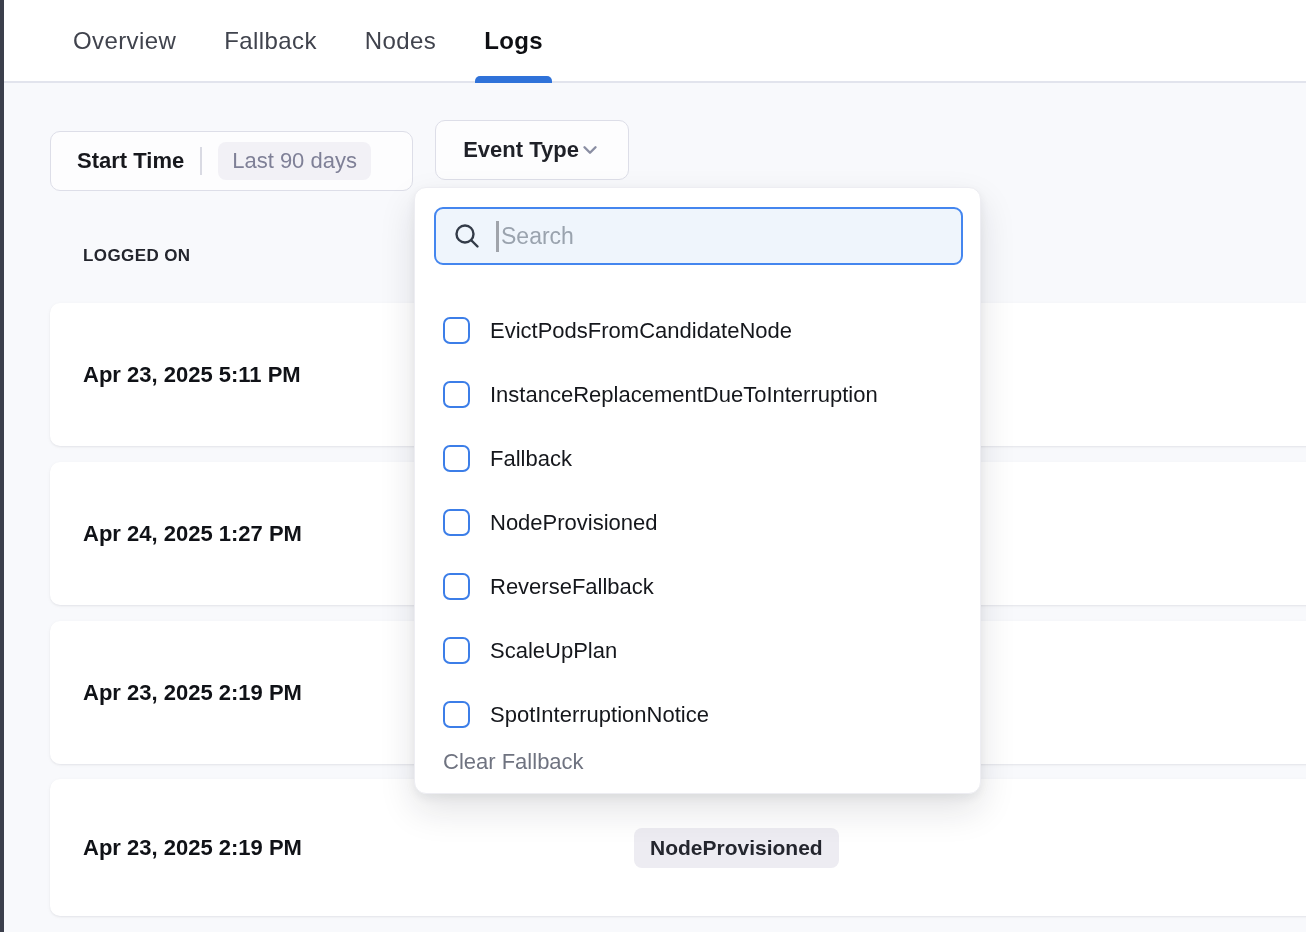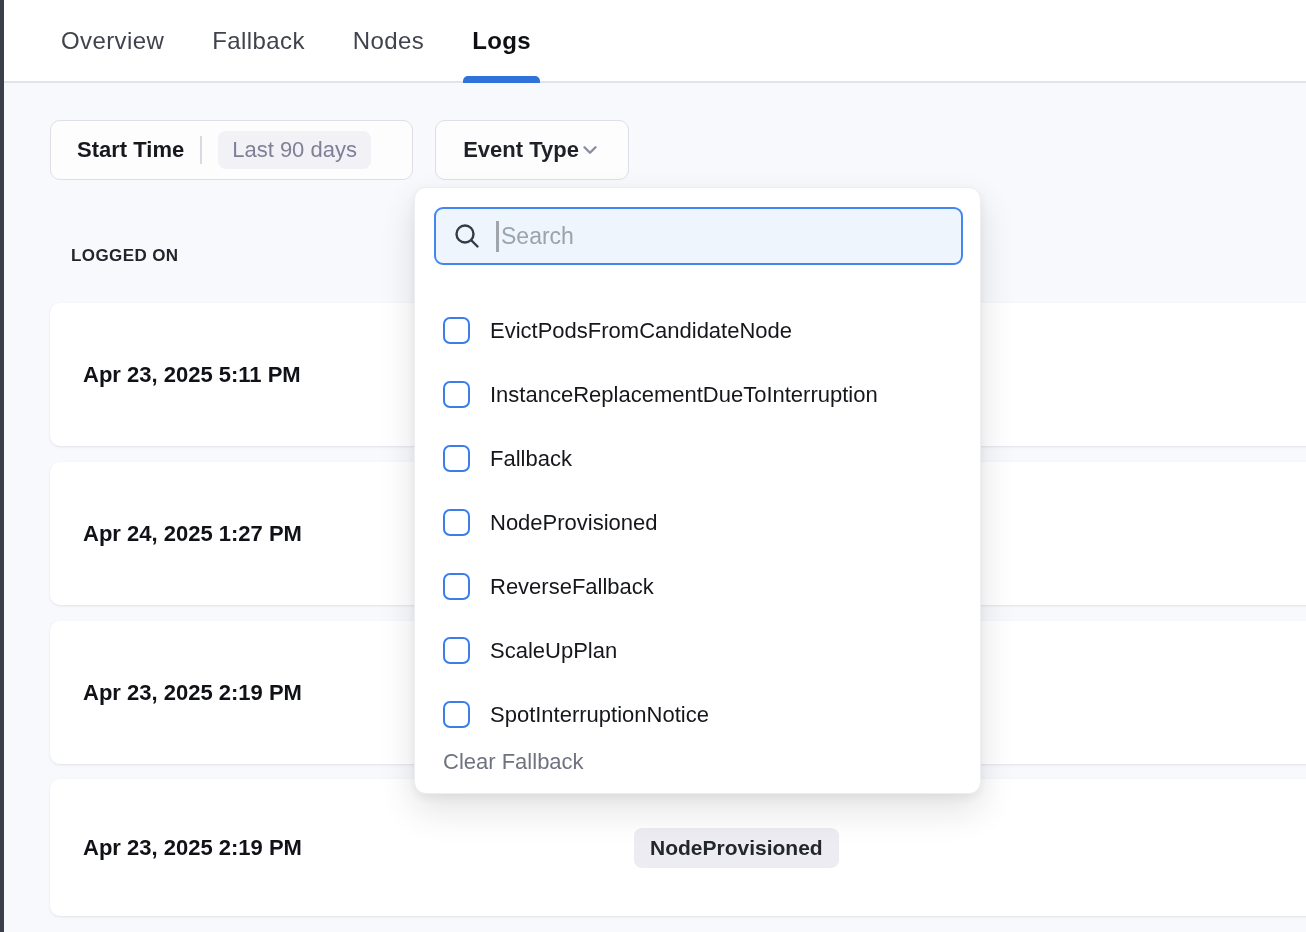"Overview" .header { padding-left: 40px -> 52px }
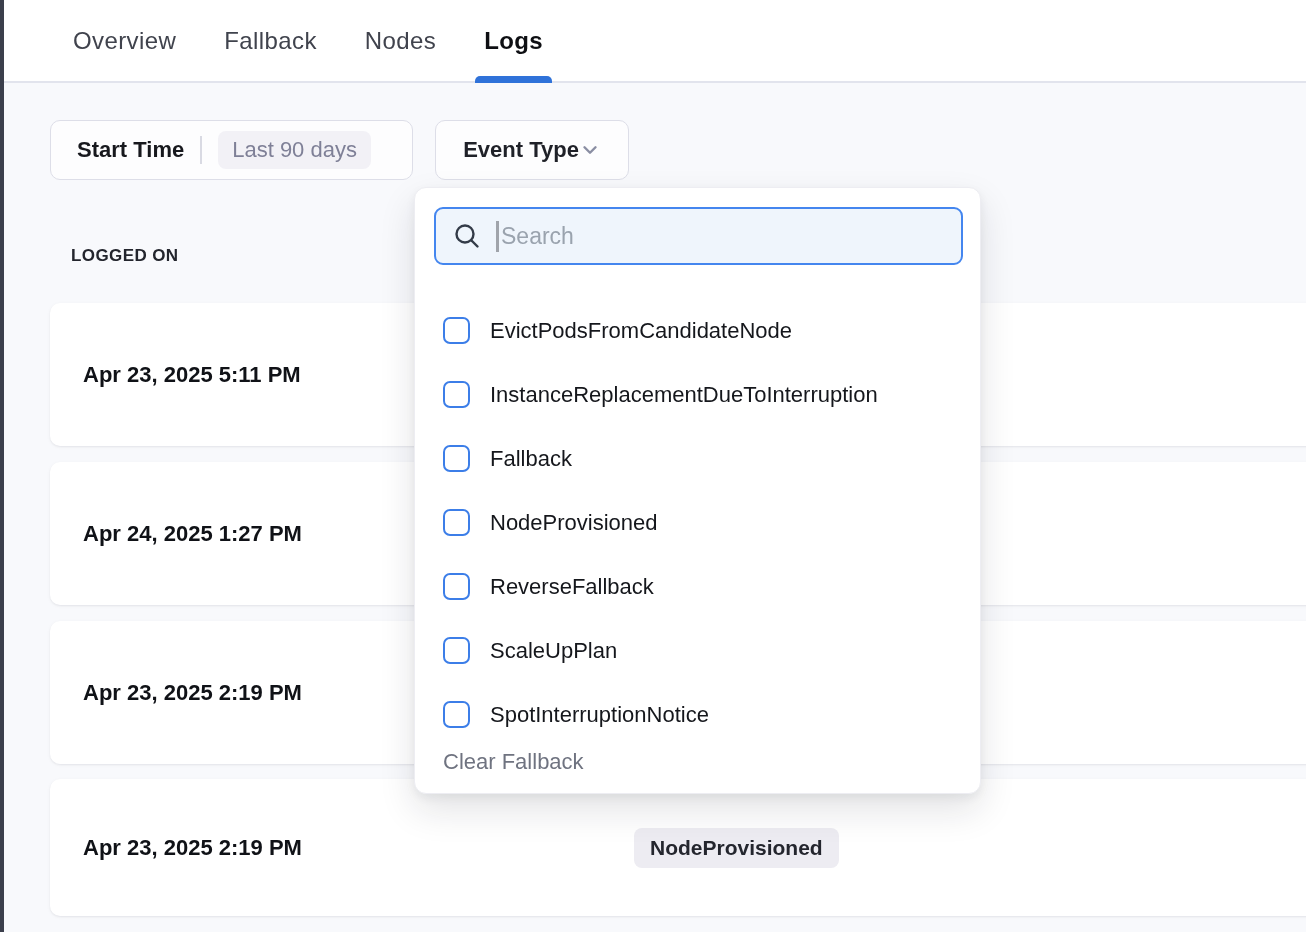"Start Time" .start-time-btn { margin-top: none -> 11px }
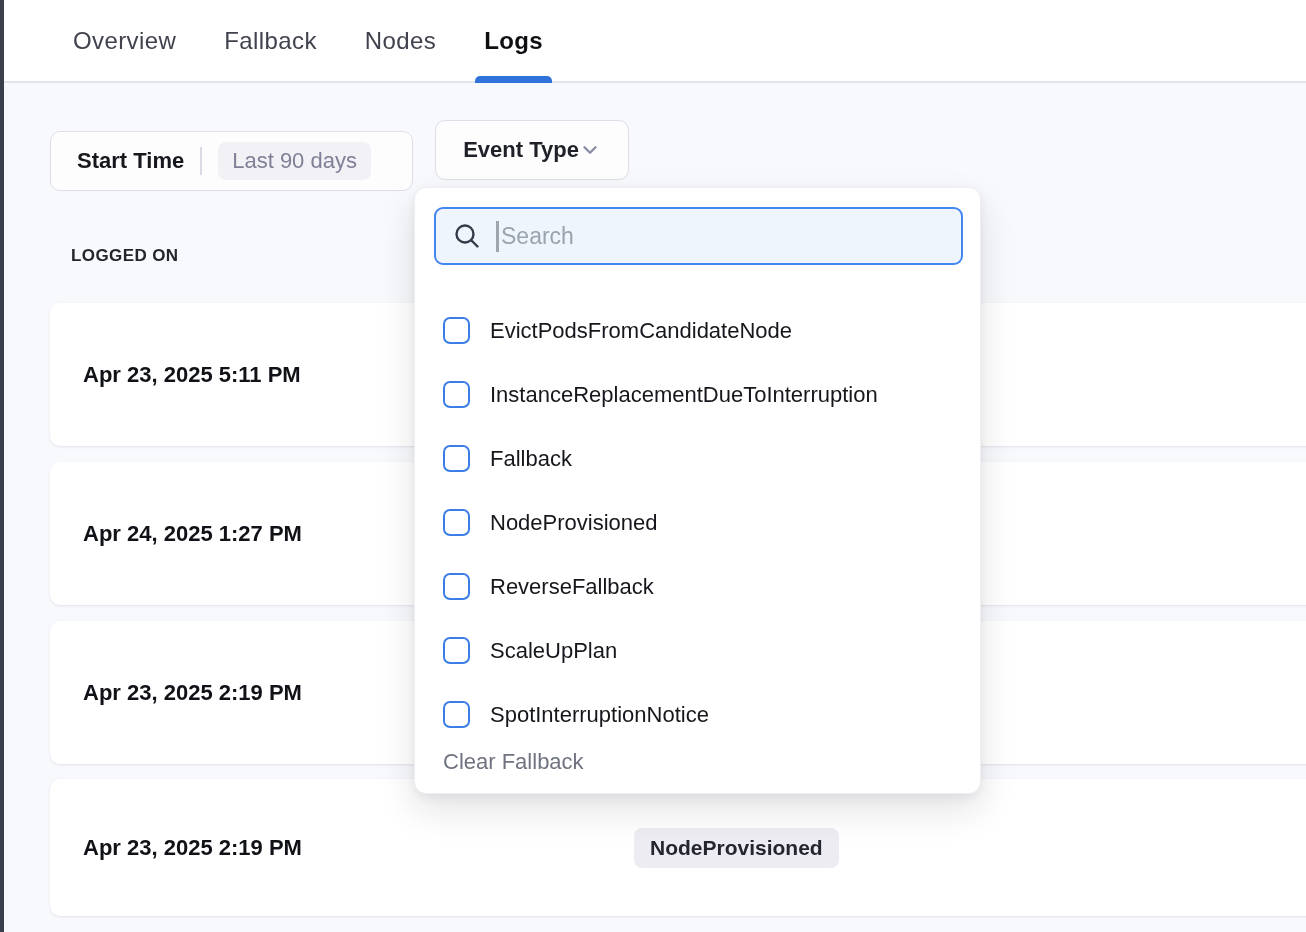"LOGGED ON" .col-header { left: 71px -> 83px }
